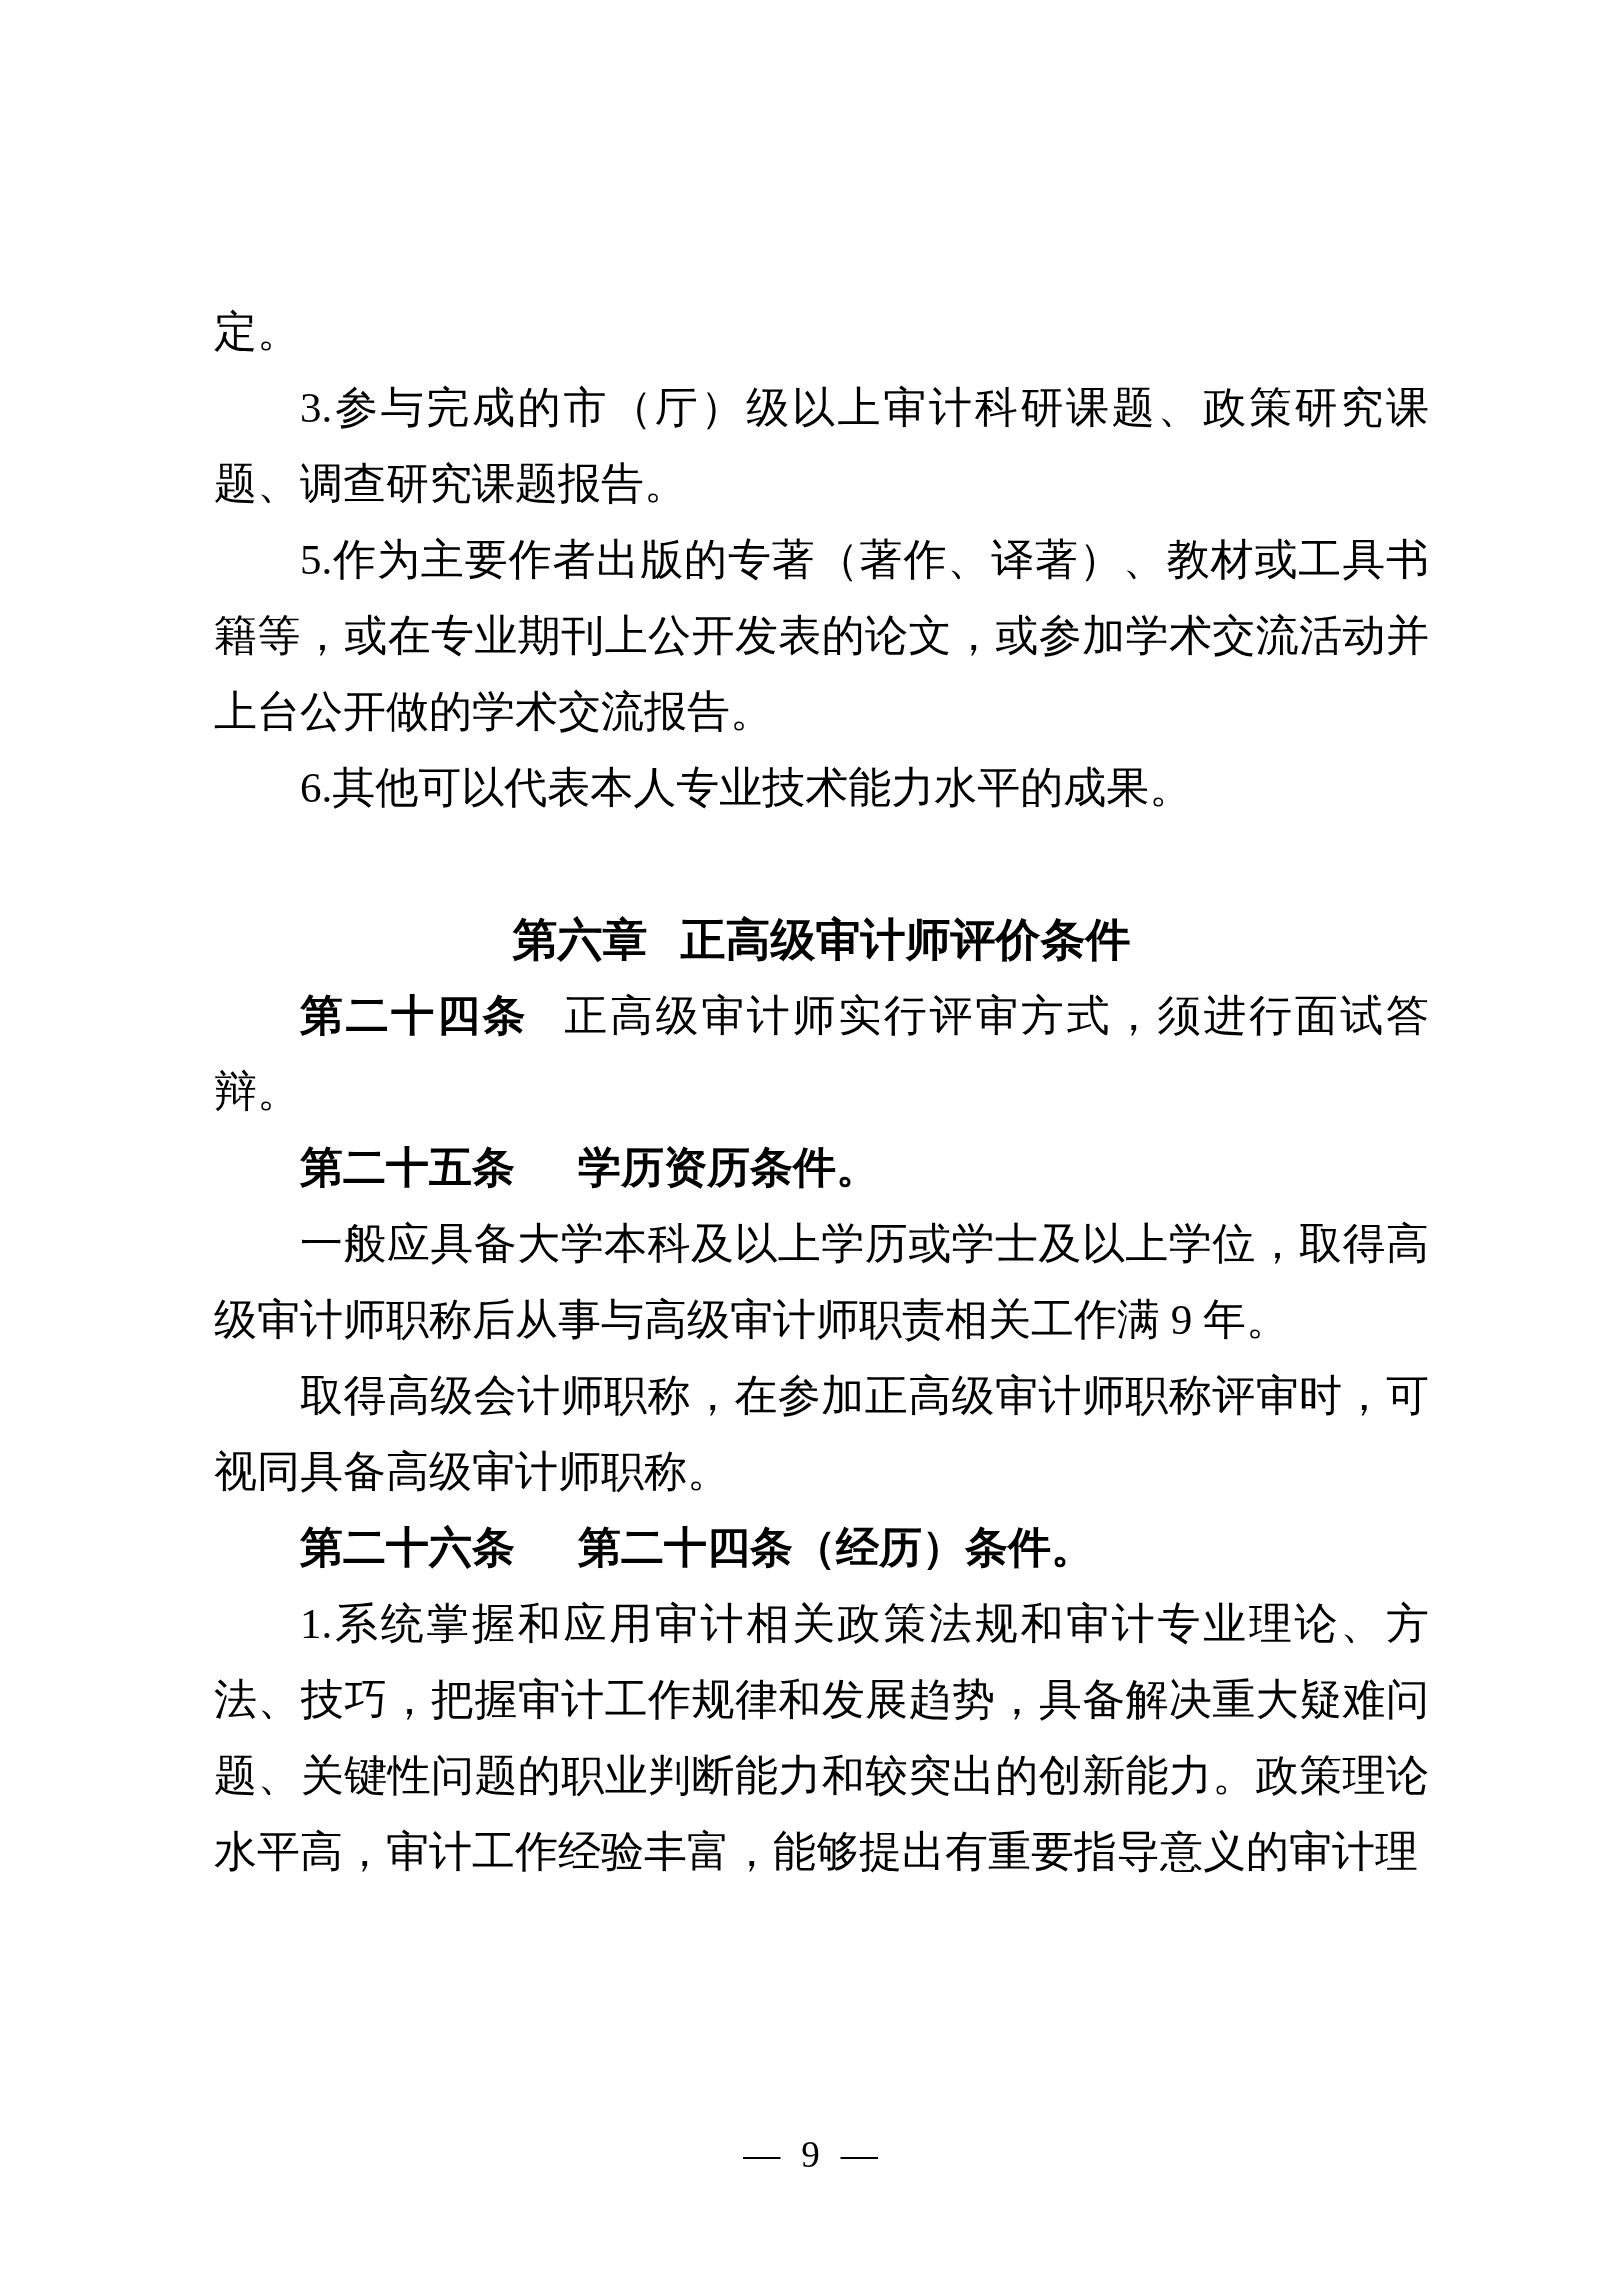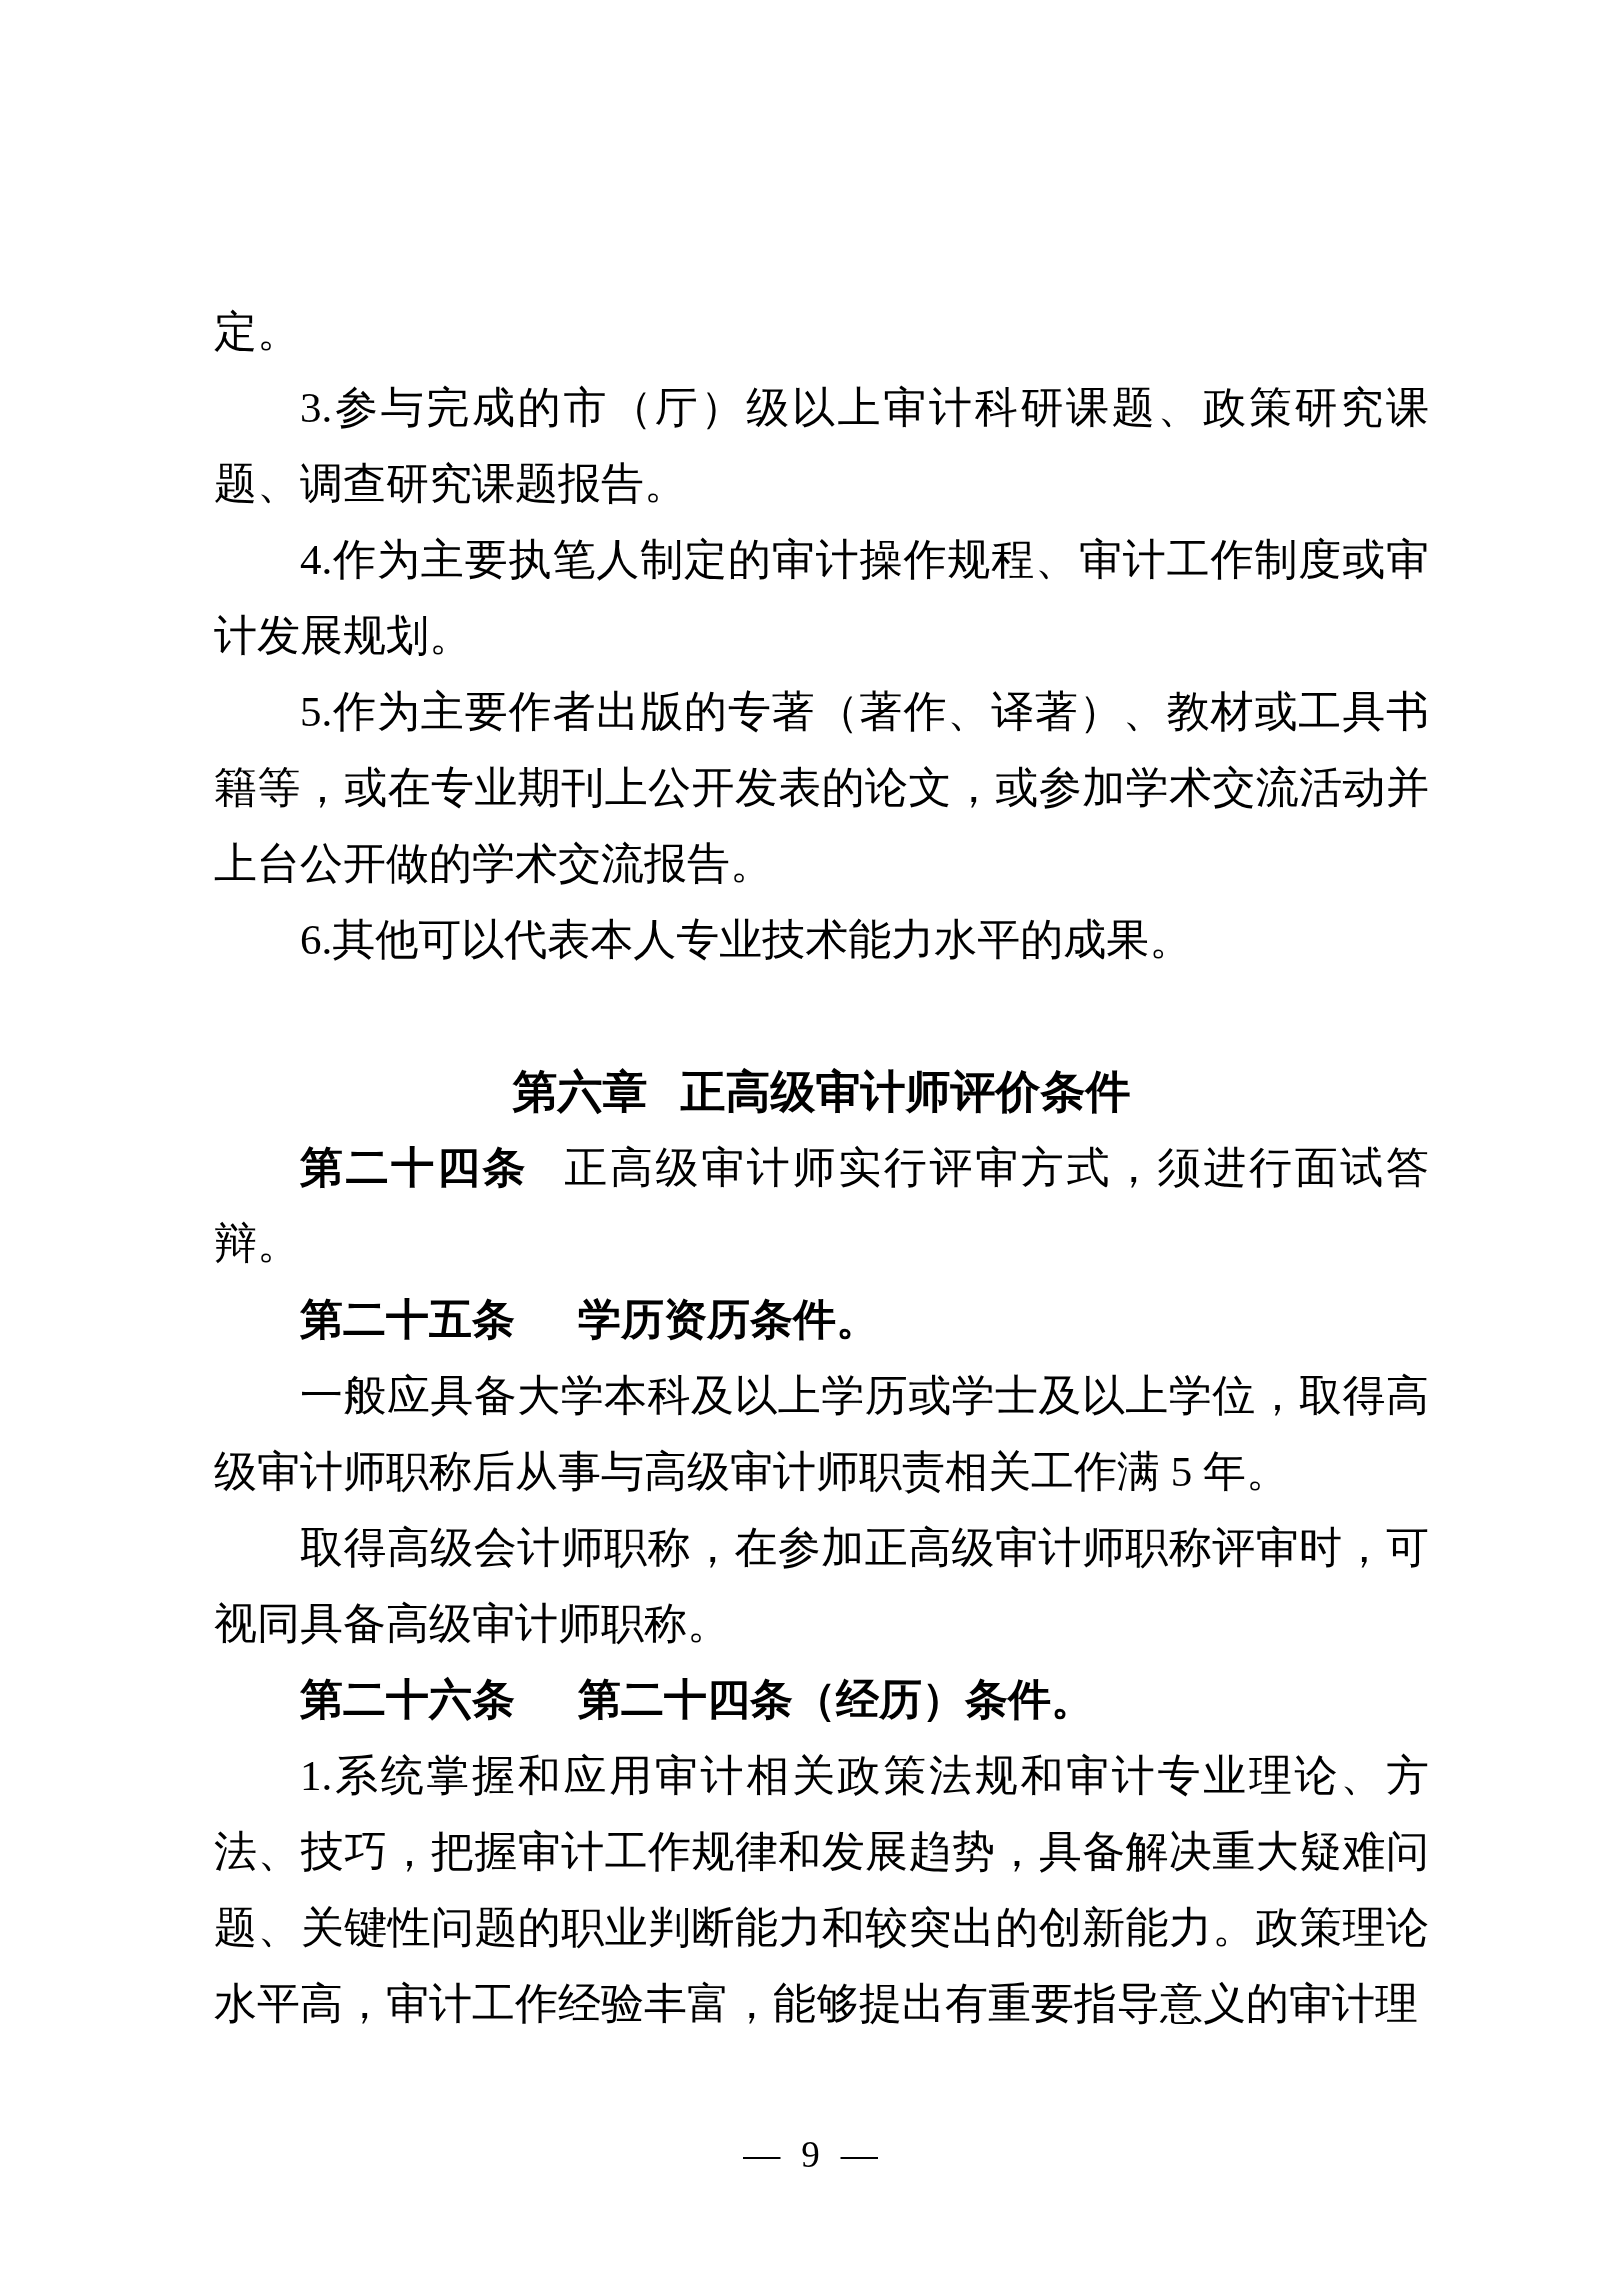"4.作为主要执笔人制定的审计操作规程、审计工作制度或审计发展规划。" p.para { html: <p>4.作为主要执笔人制定的审计操作规程、审计工作制度或审计发展规划。</p> -> none }
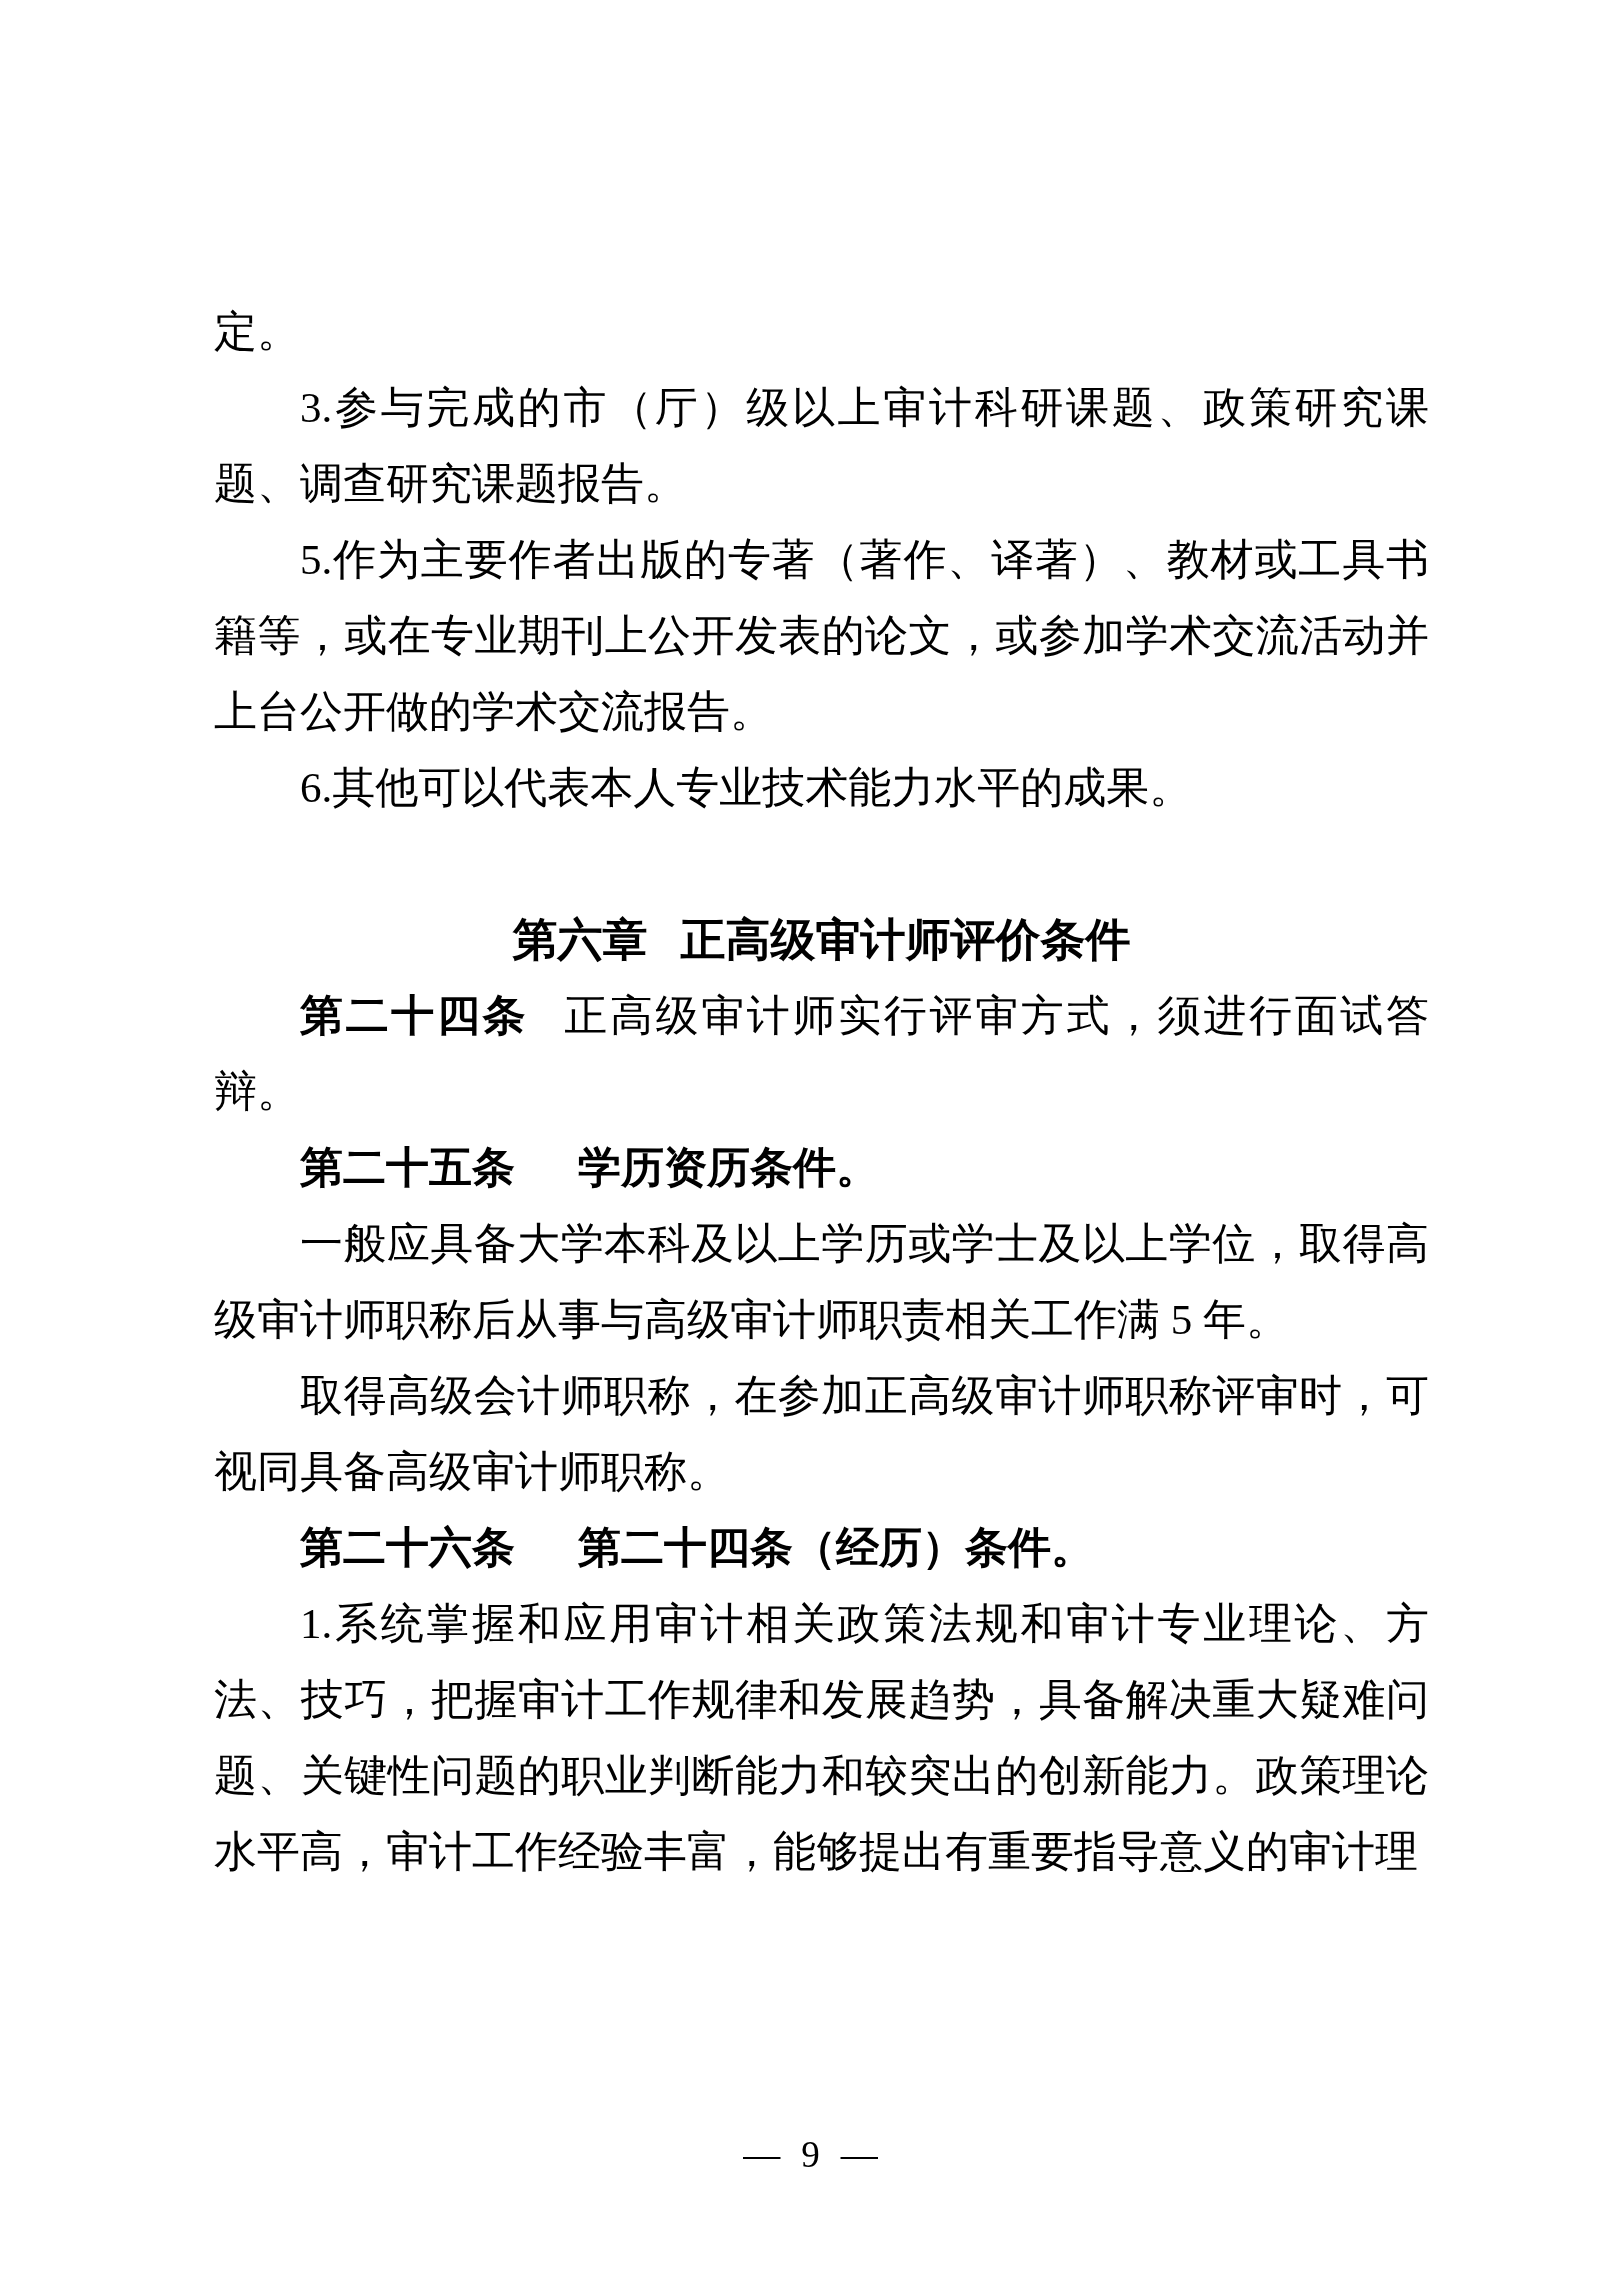"一般应具备大学本科及以上学历或学士及以上学位，取得高级审计师职称后从事与高级审计" p.para { text: 5 -> 9 }
